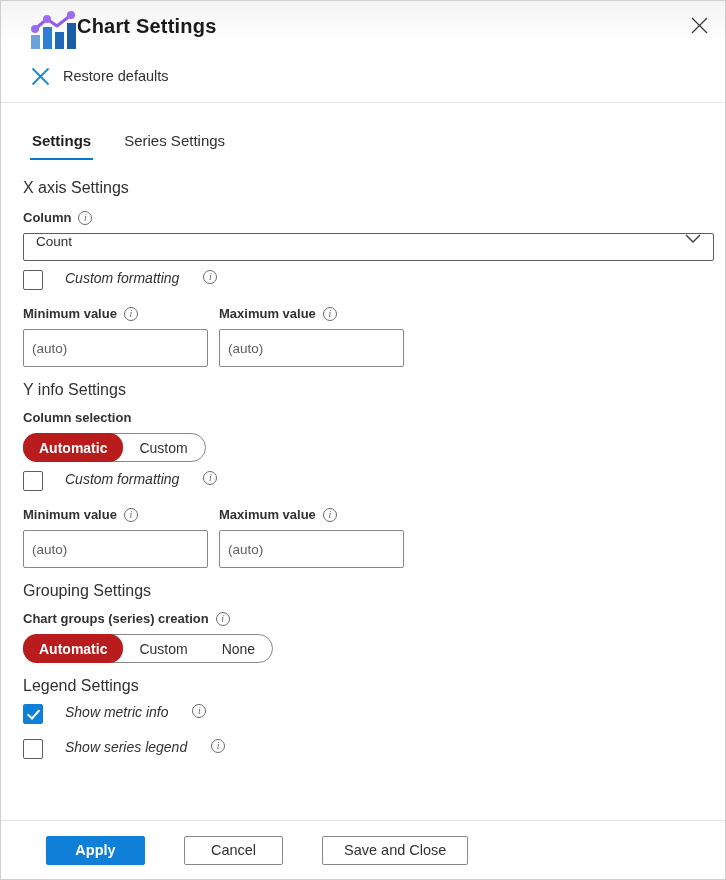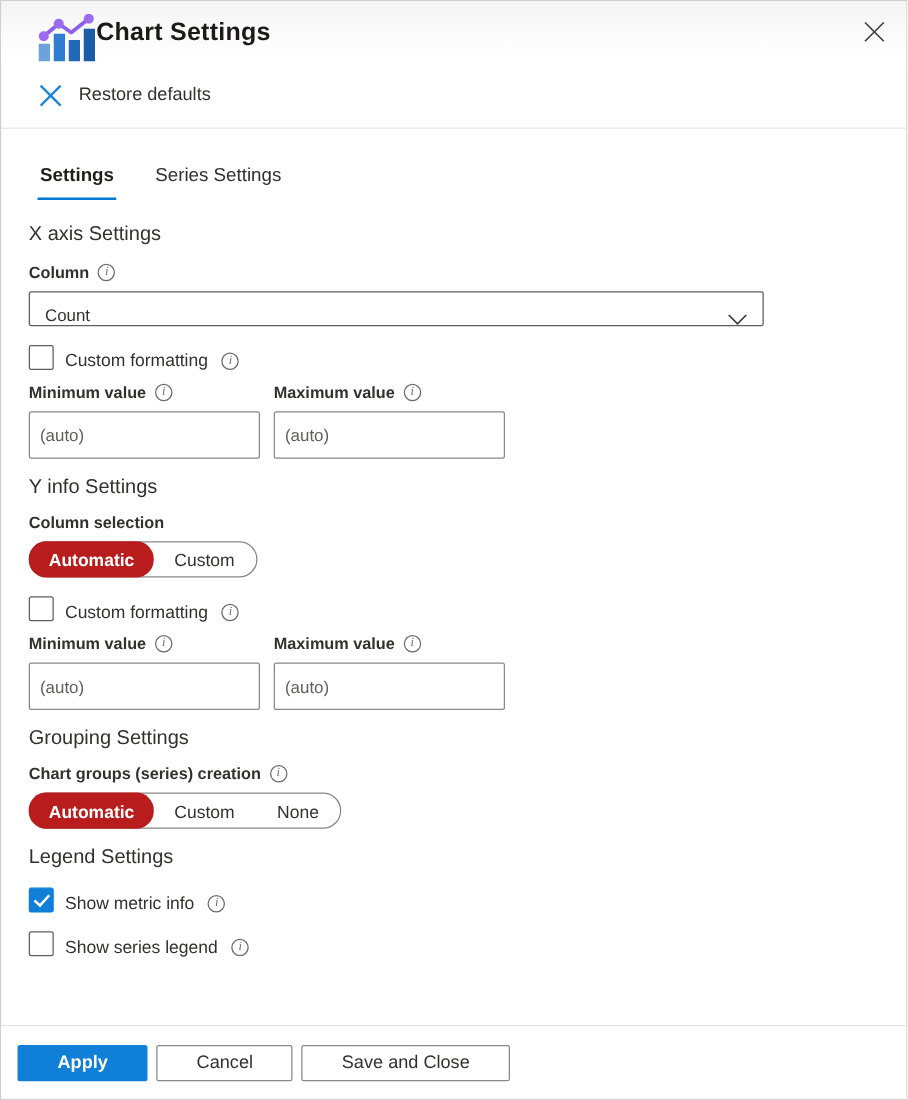"Count" .dropdown { align-items: flex-end -> flex-start; width: 588px -> 691px }
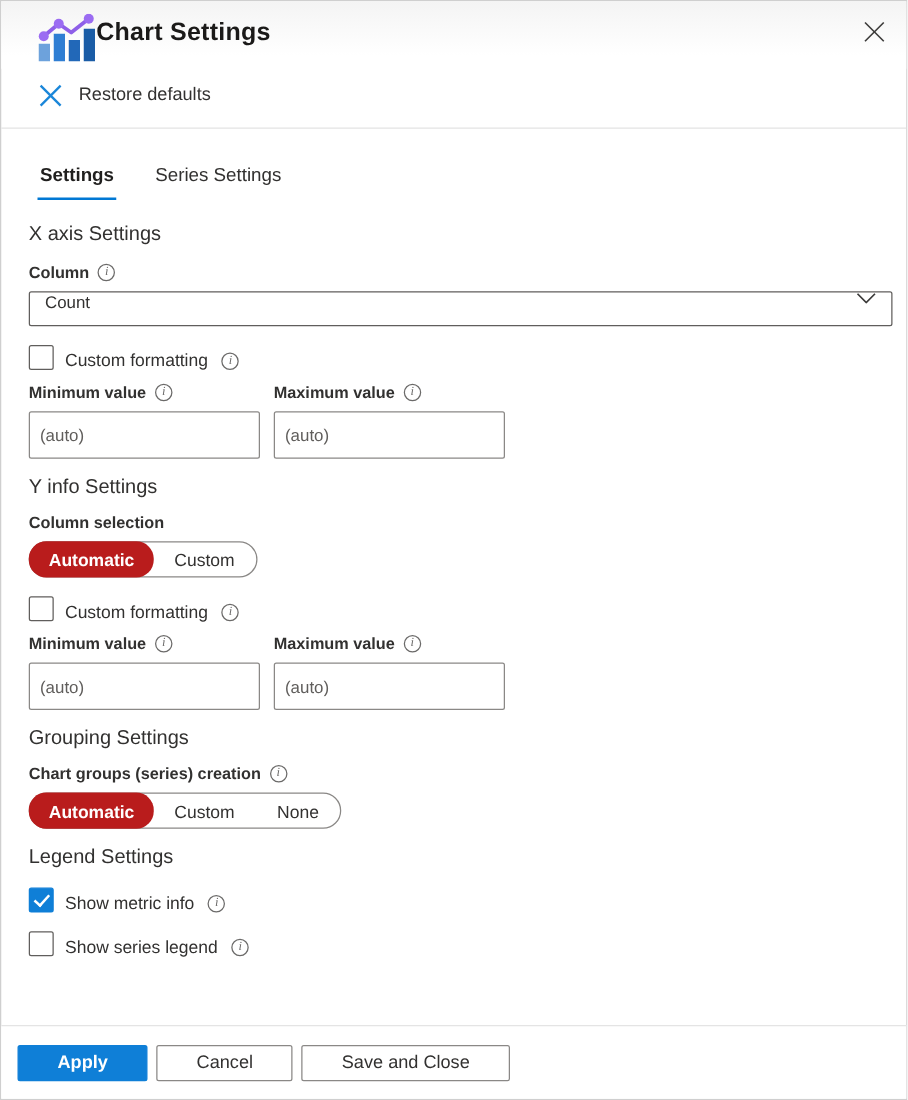"Custom formatting" .checkbox-row { align-items: flex-end -> flex-start; font-style: none -> italic; gap: 9px -> 22px }
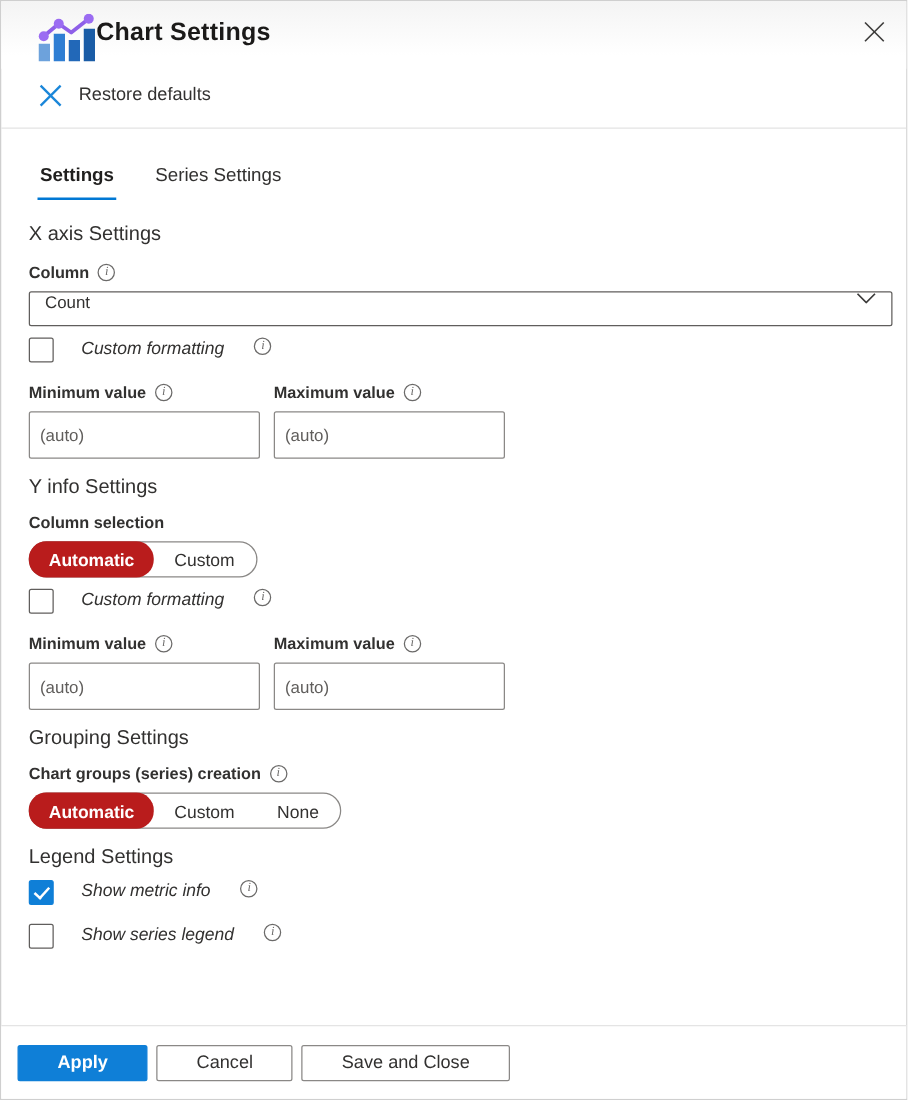"Apply" .btn { margin-left: none -> 32px; padding: 0 31px -> 0 21px }
